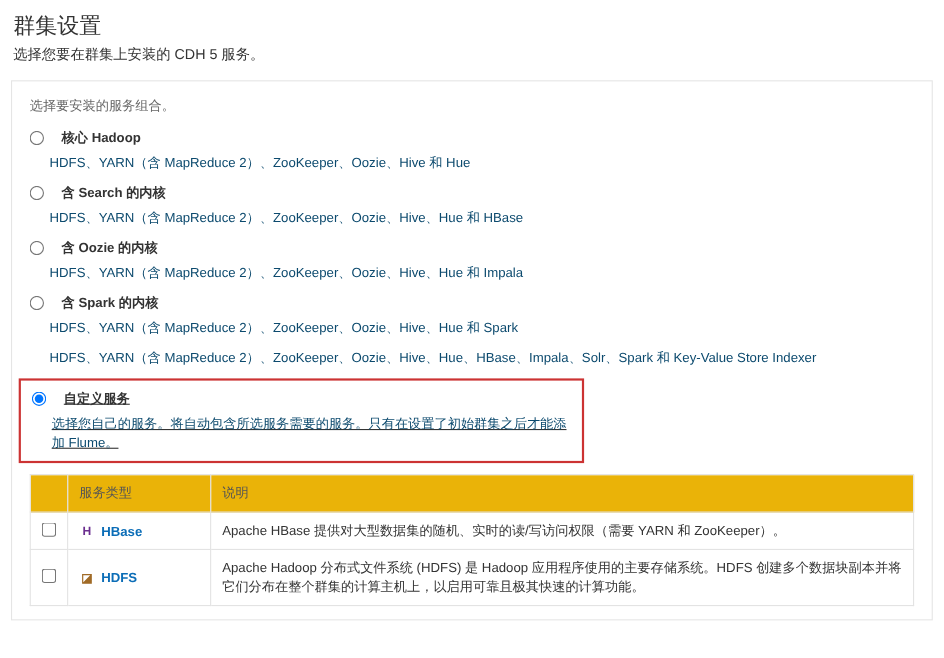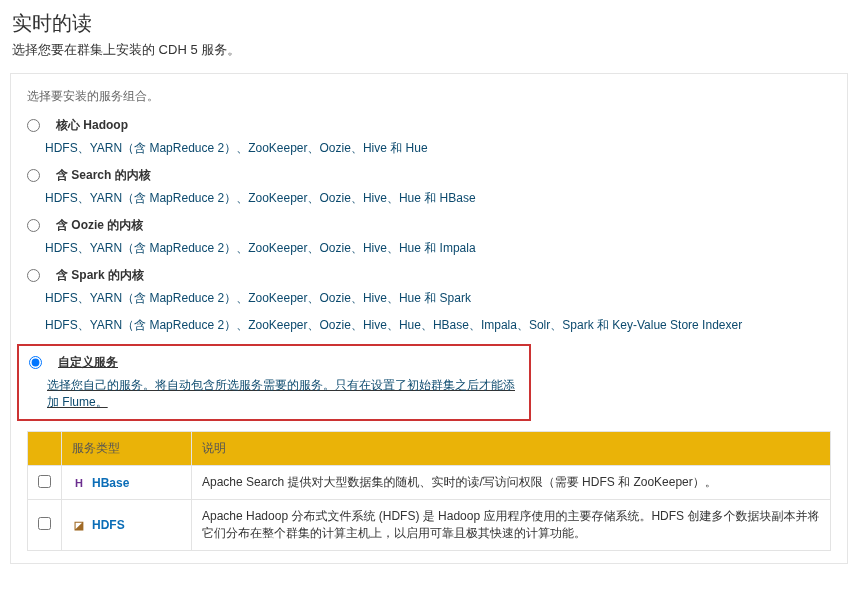"实时的读" h1.page-title { text: 实时的读 -> 群集设置 }
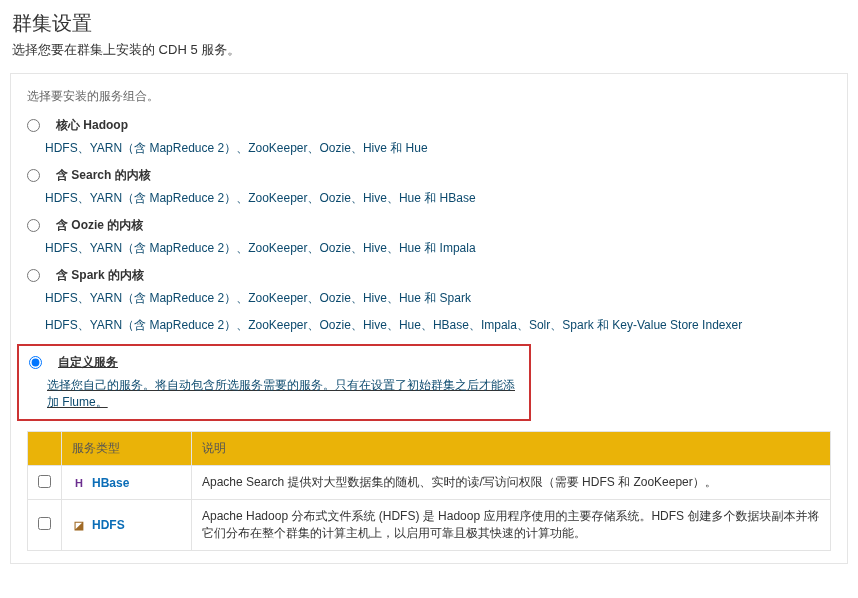"Apache Search 提供对大型数据集的随机、实时的读/写访问权限（需要" td.svc-desc { text: Search 提供对大型数据集的随机、实时的读/写访问权限（需要 HDFS -> HBase 提供对大型数据集的随机、实时的读/写访问权限（需要 YARN }
